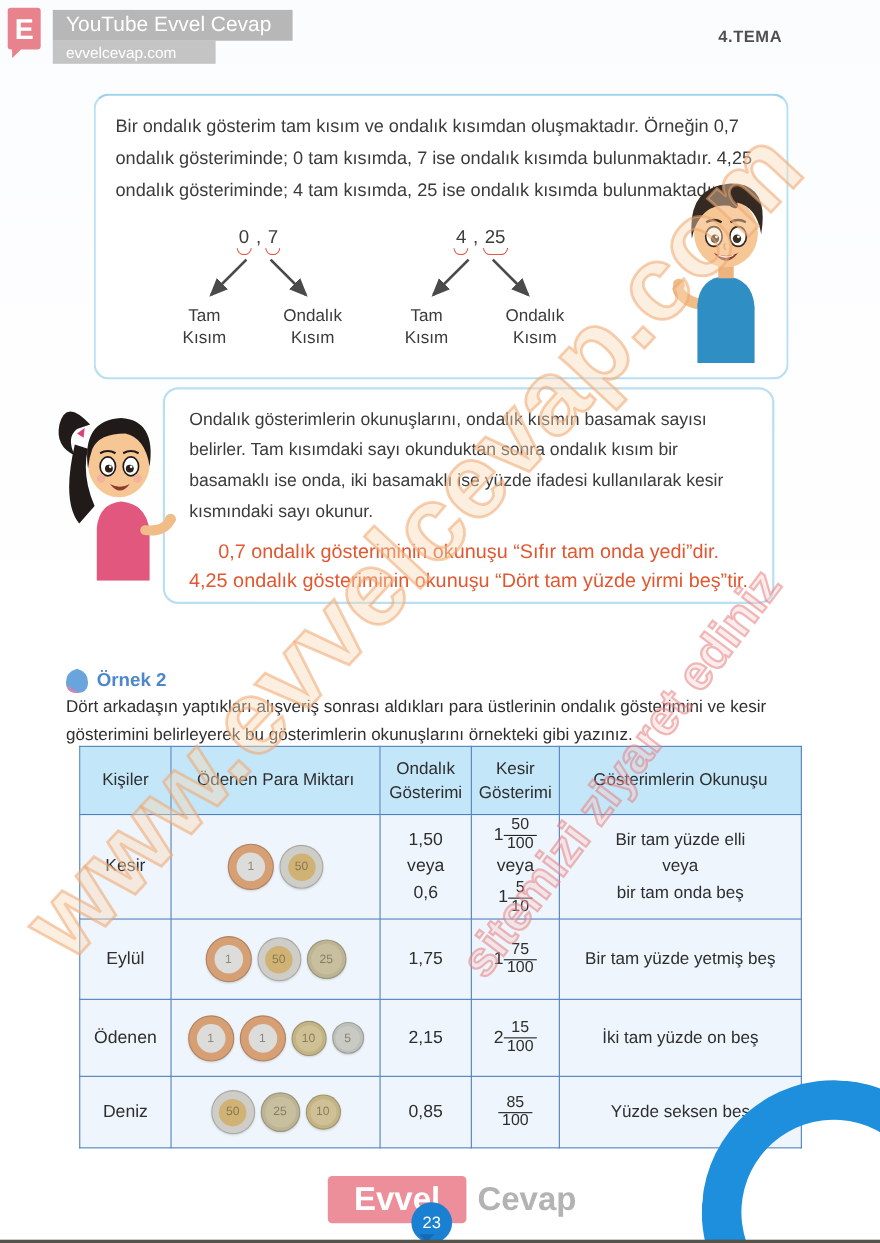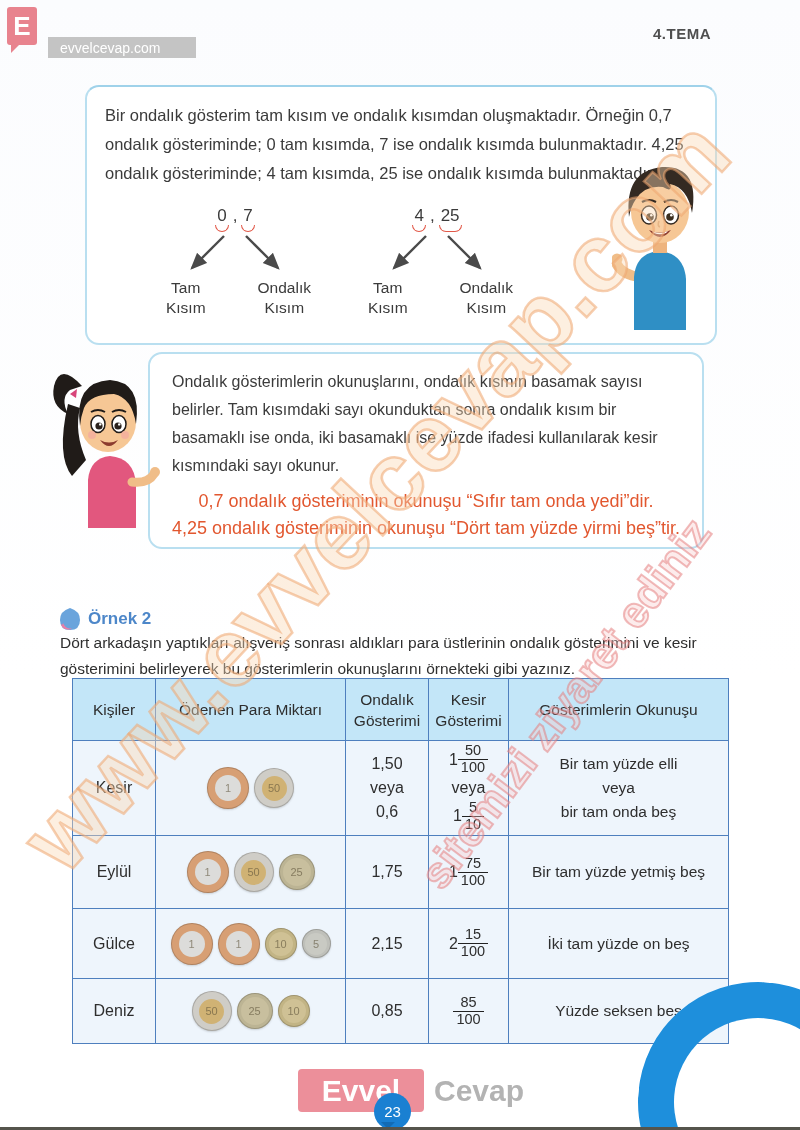"YouTube Evvel Cevap" div.banner1 { html: none -> <div> <span>YouTube Evvel Cevap</span> </div> }
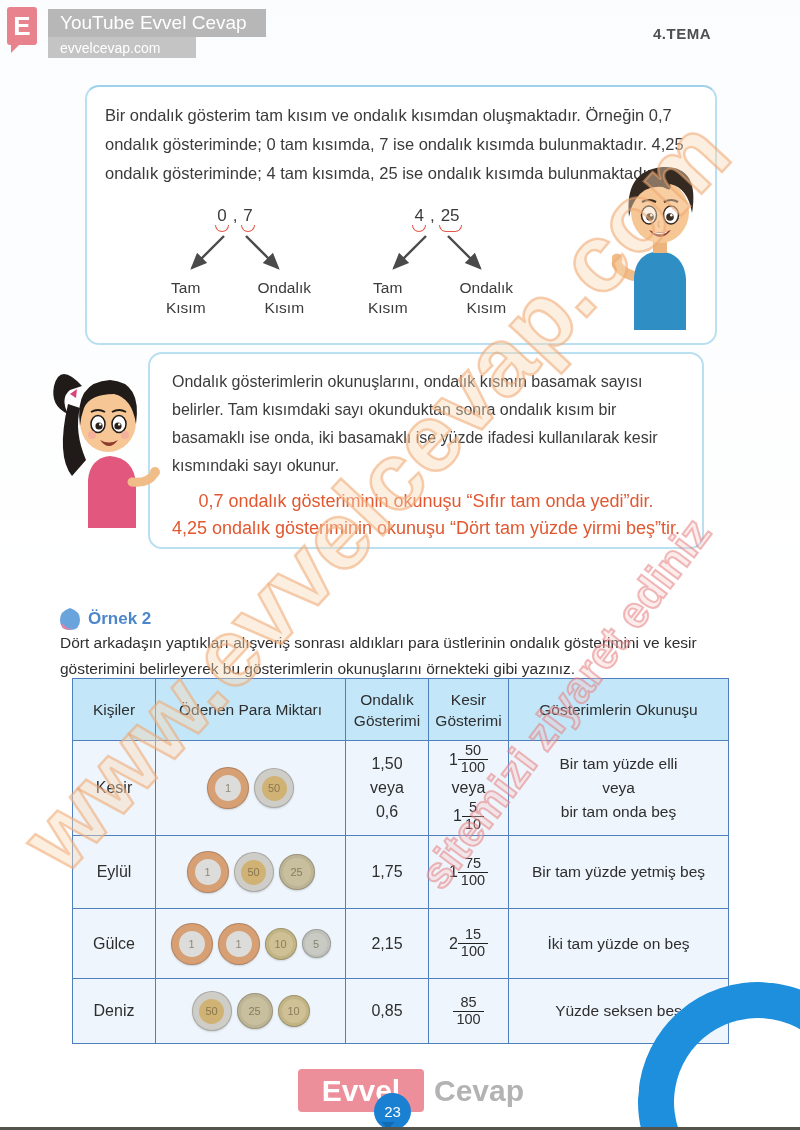"Gülce" td { text: Gülce -> Ödenen }
